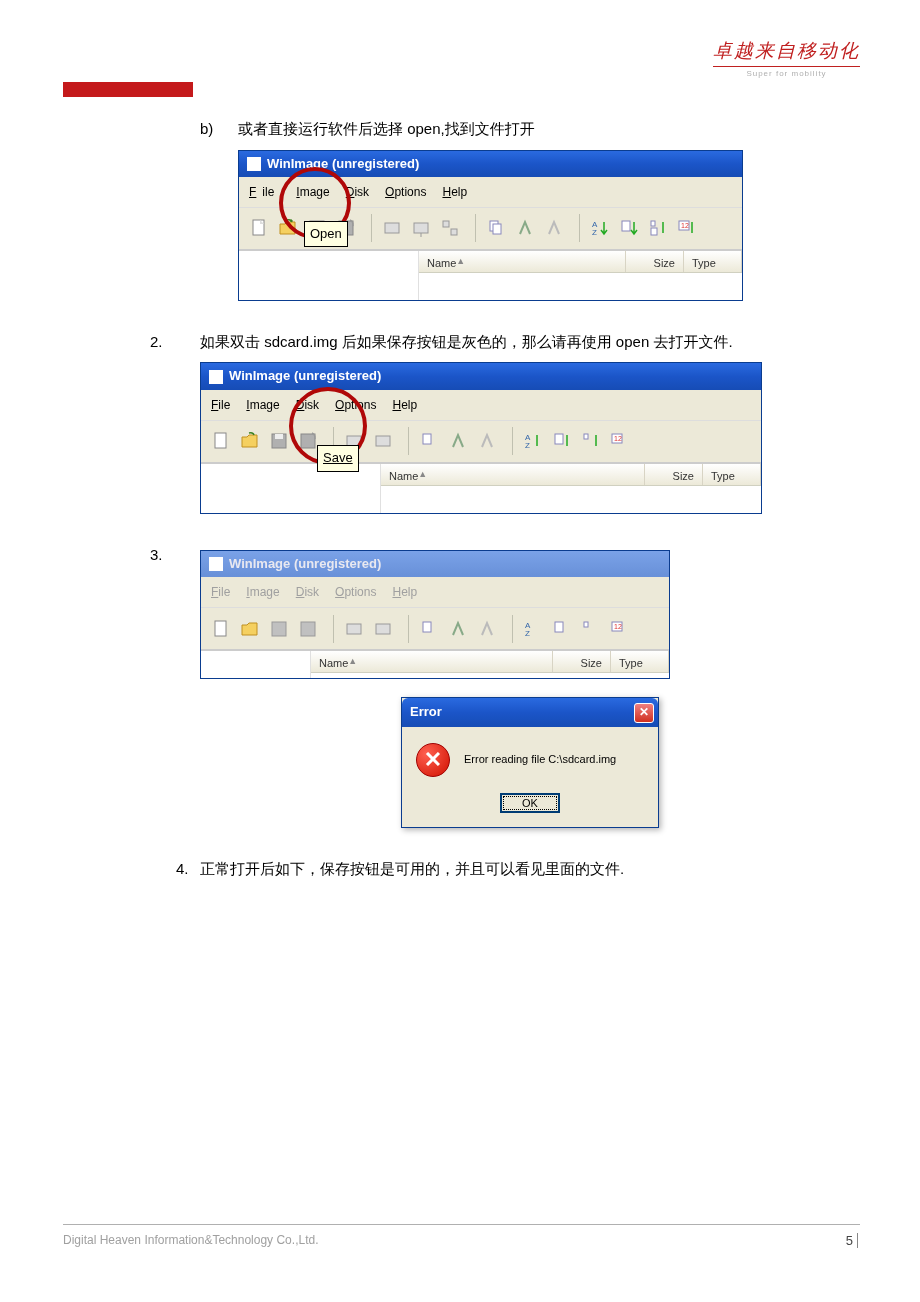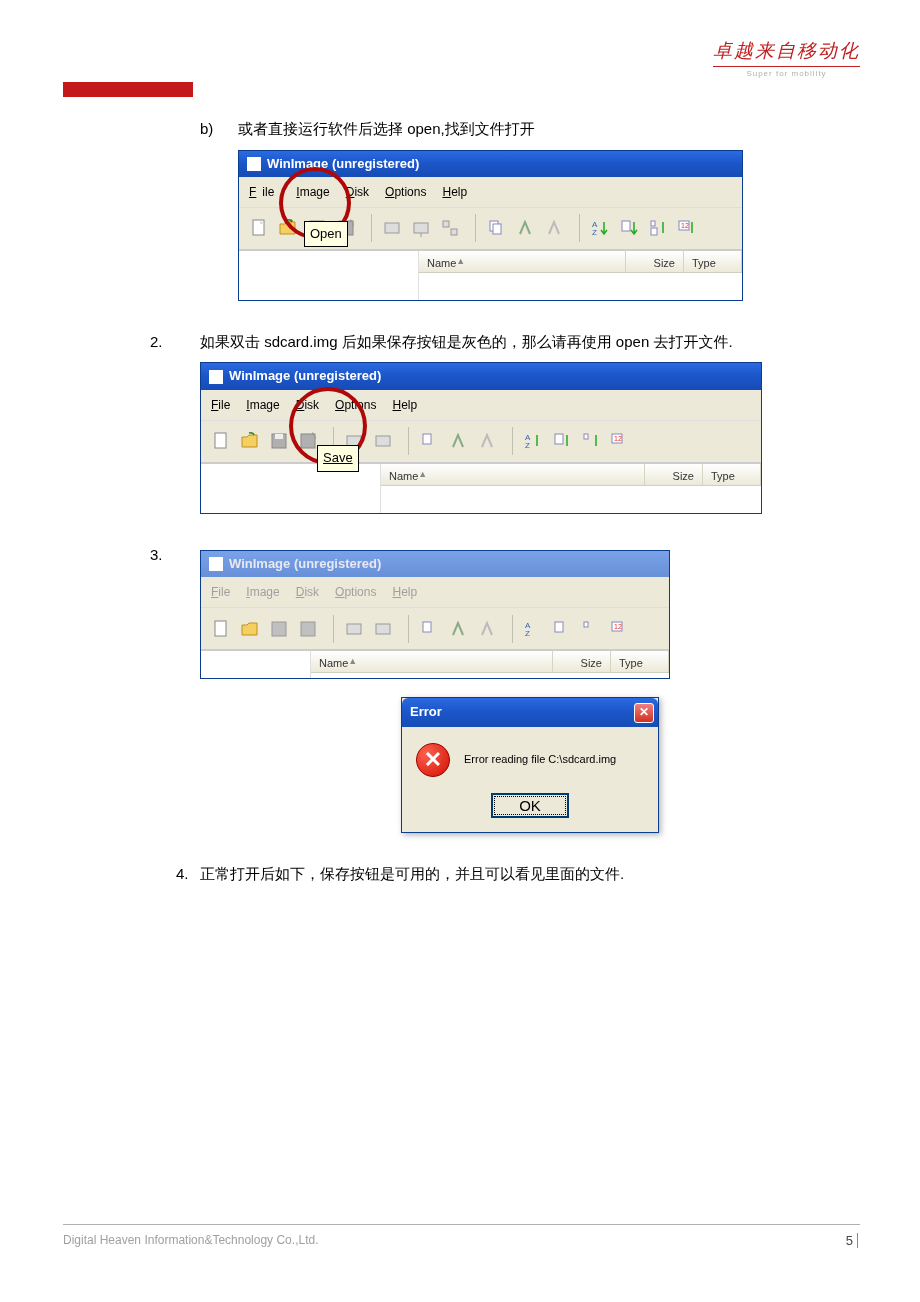"OK" .ok-btn { font-size: 15px -> 11px; width: 78px -> 60px }
